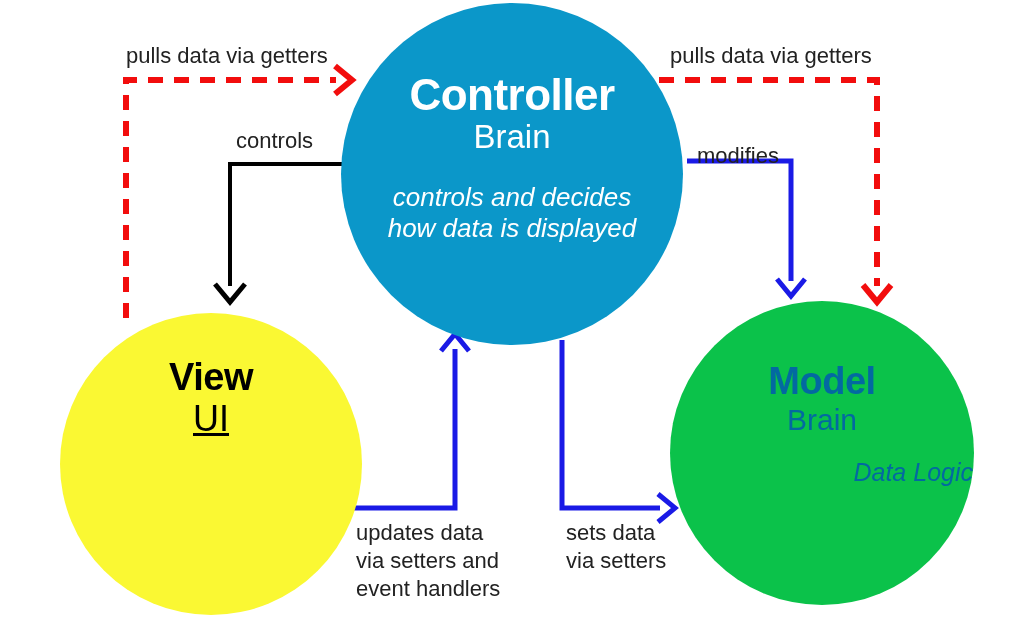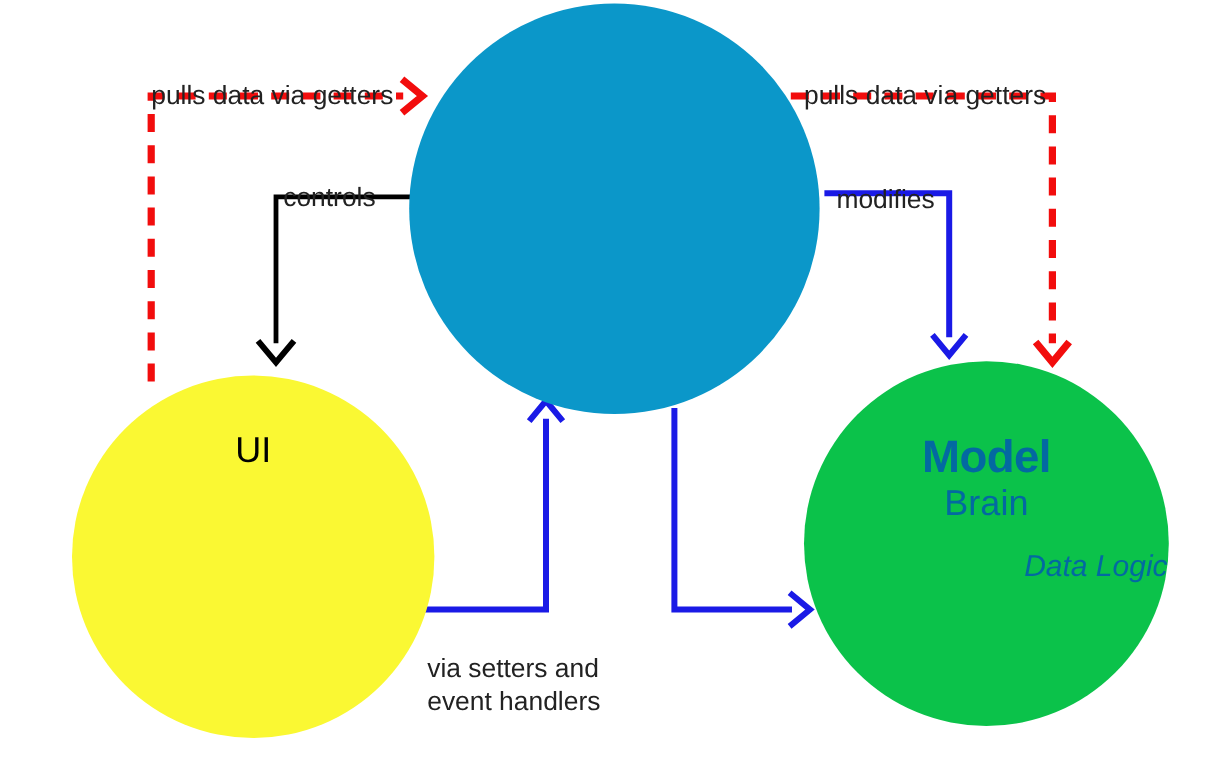"pulls data via getters" .edge-label { margin-top: 24px -> none }
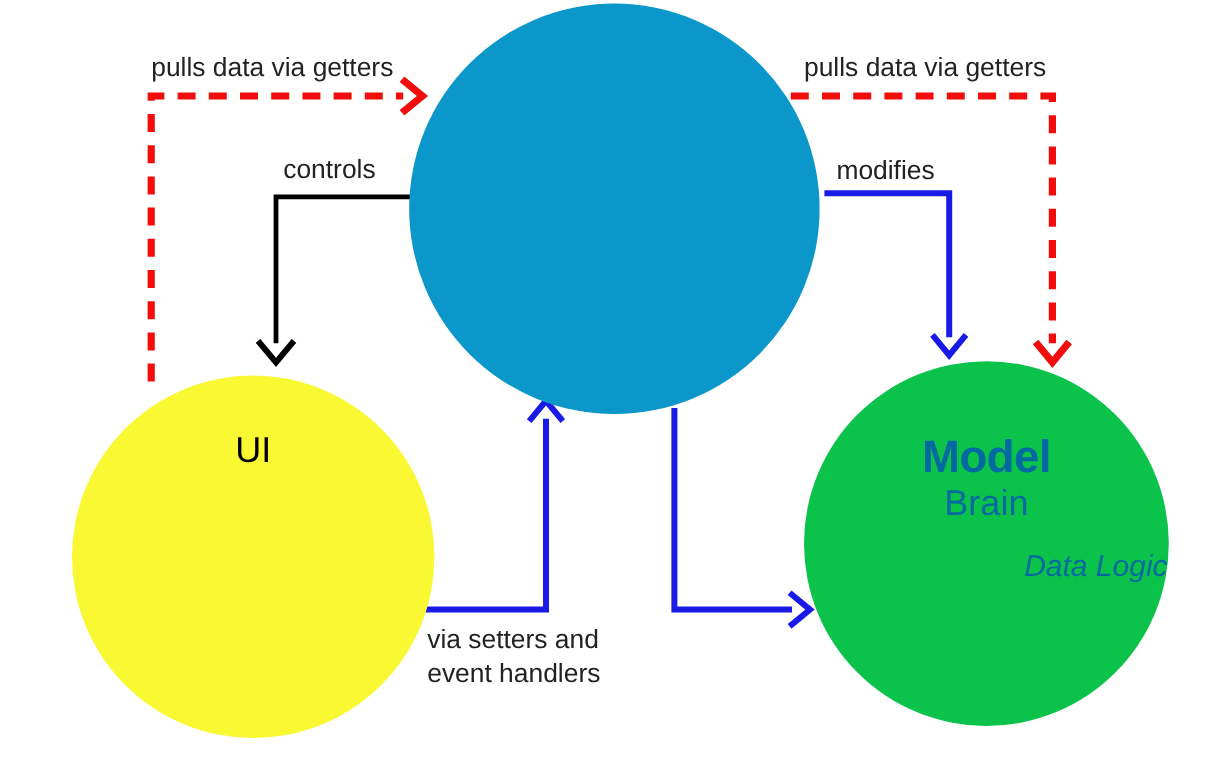"Controller" div.node-label { html: none -> <div> <div>Controller</div> <div>Brain</div> <div> <div>controls and decides</div> <div>how data is displayed</div> </div> </div> }
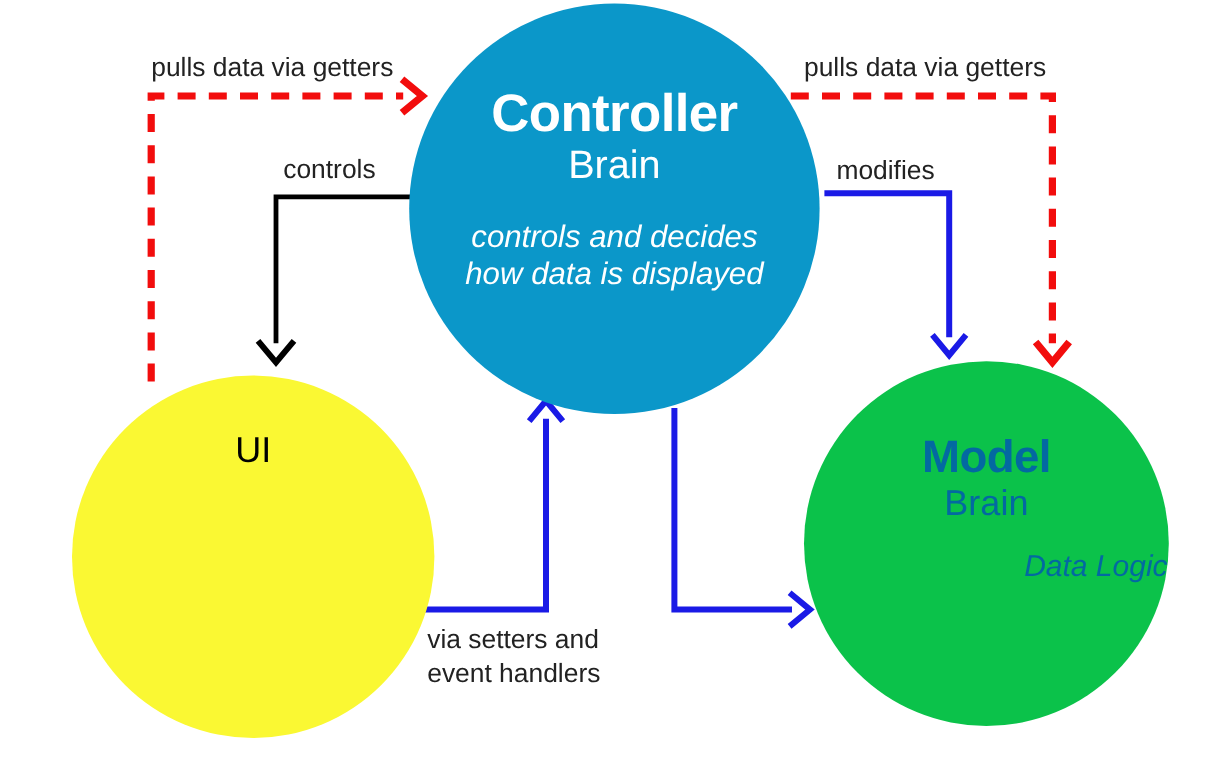"modifies" #lbl-modifies { top: 128px -> 142px }
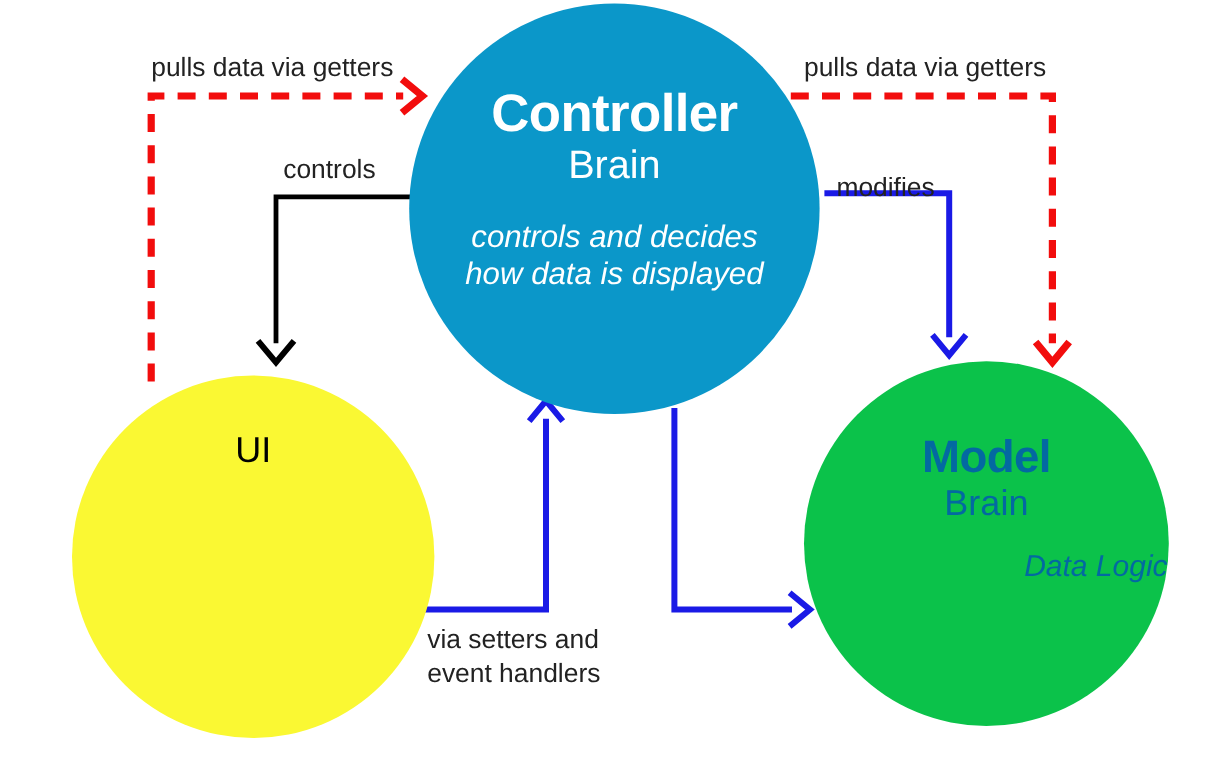"View" div.node-title { html: none -> <div>View</div> }
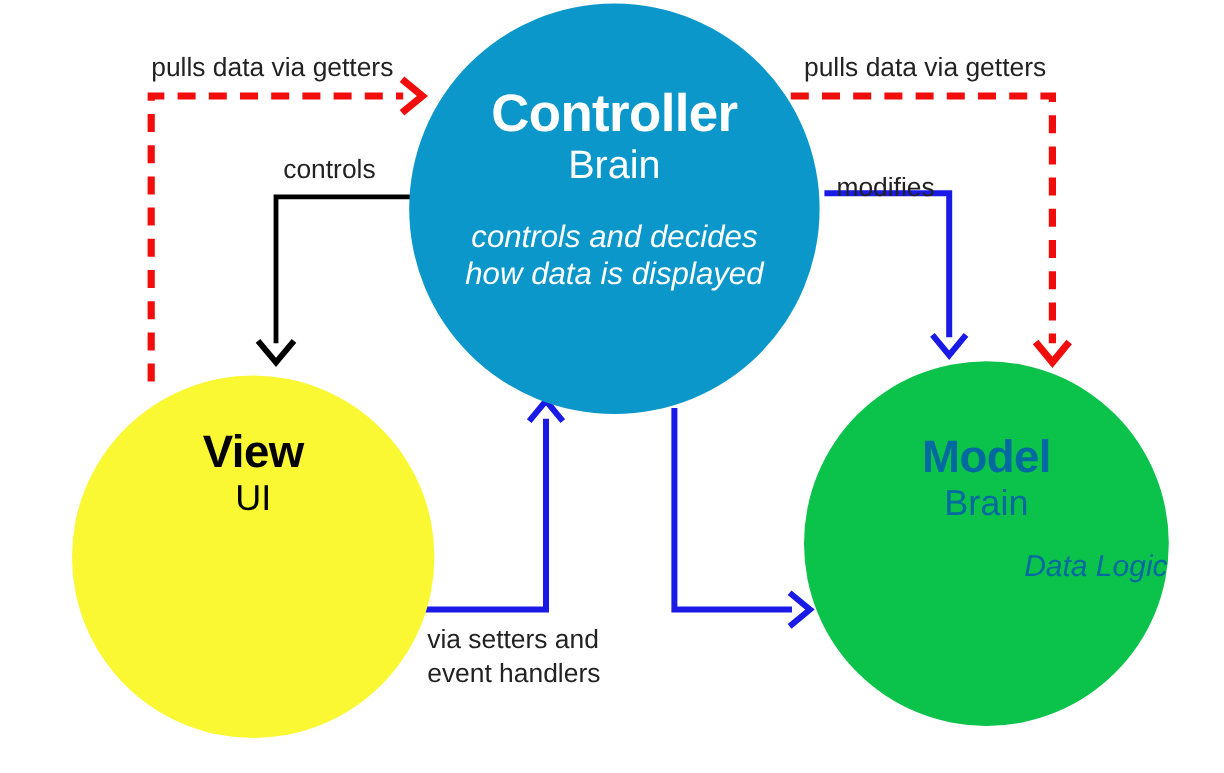"UI" #view-label .node-sub { font-size: 30px -> 36px; text-decoration: none -> underline }
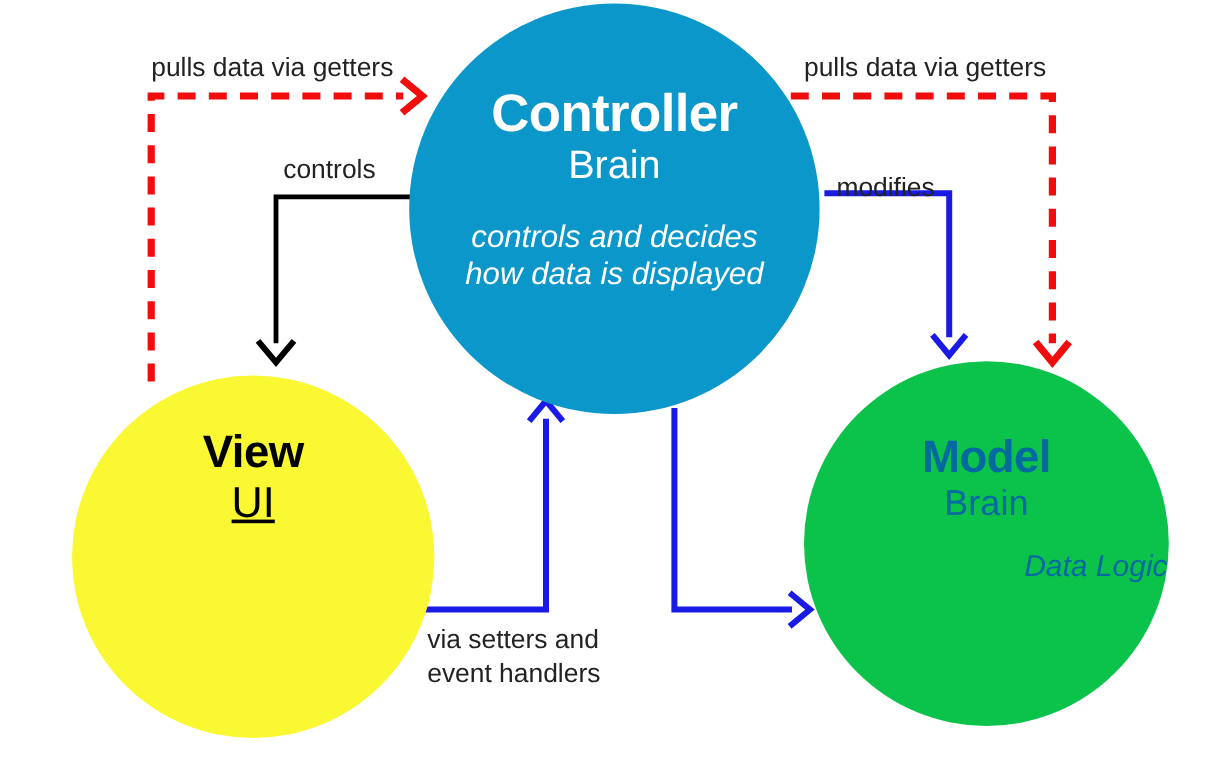"updates data" div { html: none -> <div>updates data</div> }
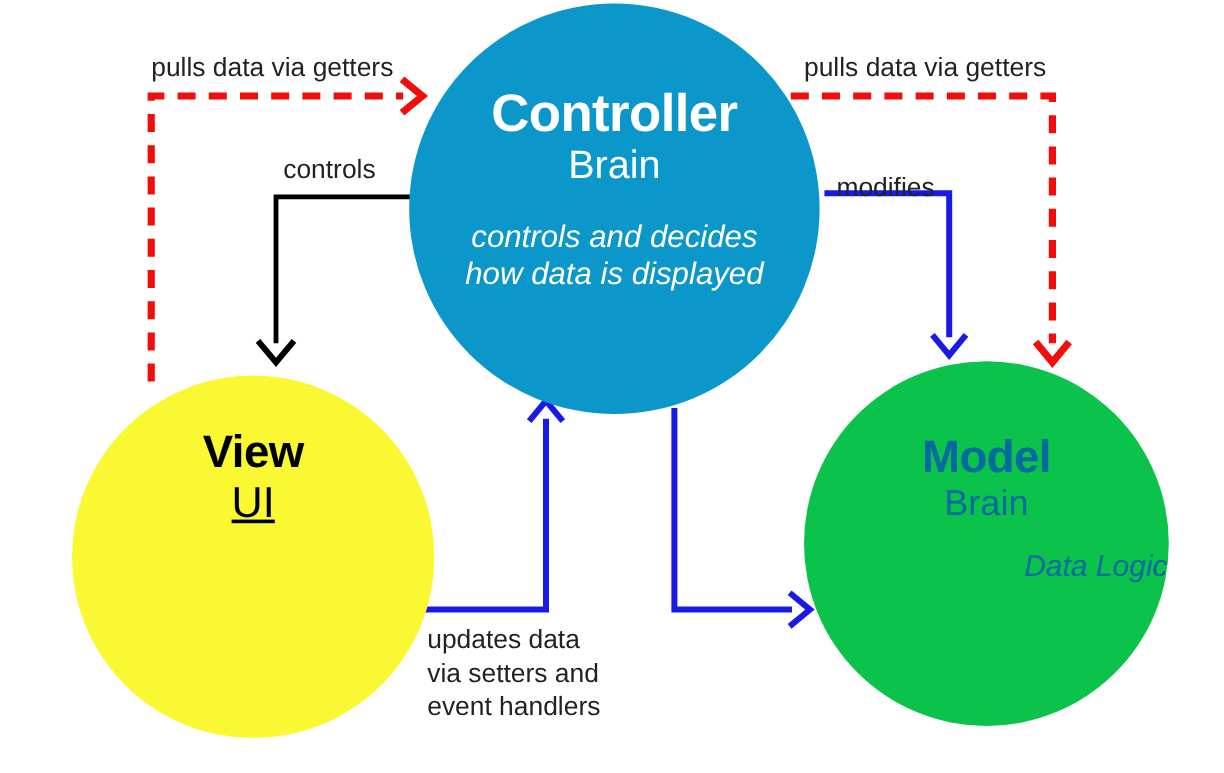"sets data" div.edge-label { html: none -> <div> <div>sets data</div> <div>via setters</div> </div> }
